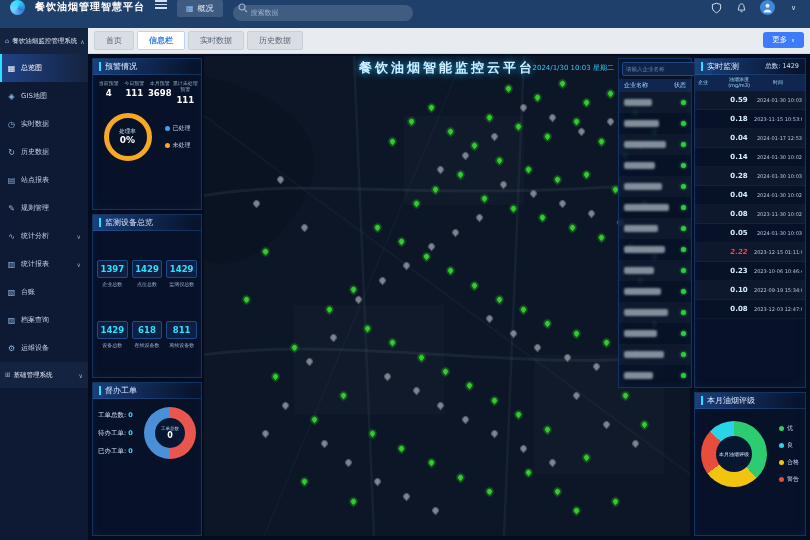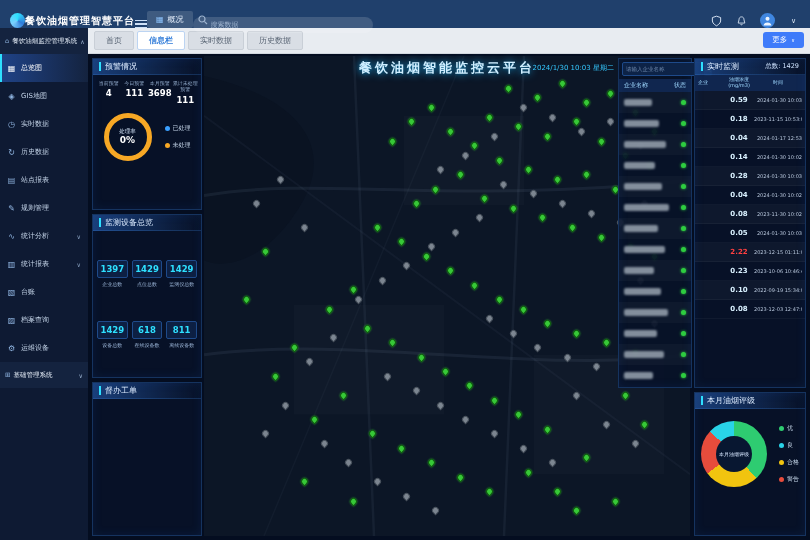"餐饮油烟管理智慧平台" .topbar { align-items: flex-end -> flex-start; gap: none -> 10px }
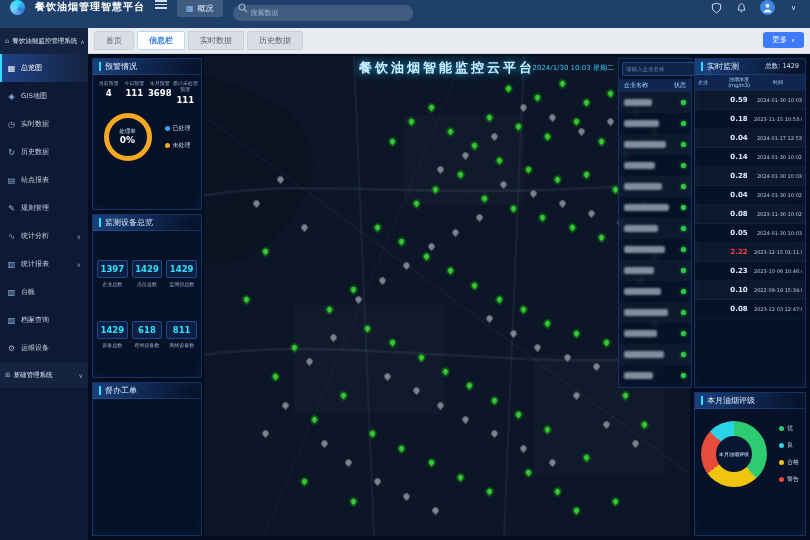"2.22" .rt-row .rv.alarm { font-style: none -> italic }
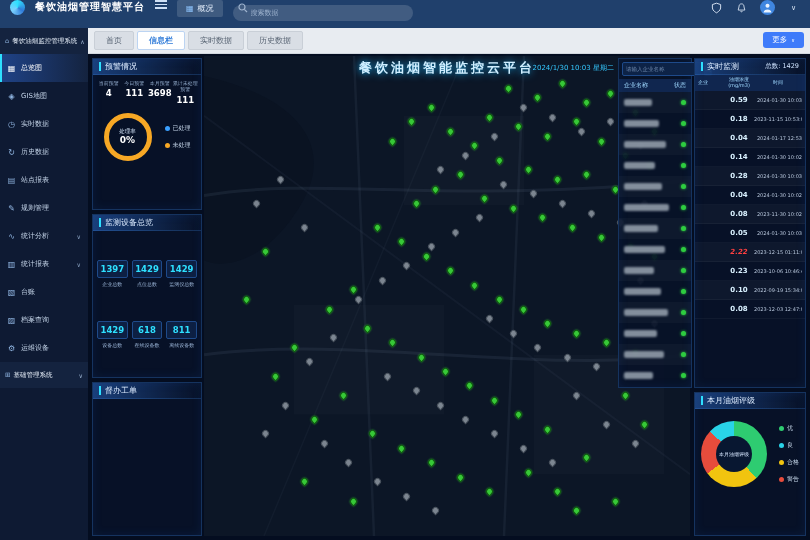"工单总数: 0" div.orders-body { html: none -> <div> <div> <div>工单总数:<b>0</b></div> <div>待办工单:<b>0</b></div> <div>已办工单:<b>0</b></div> </div> <div> <div> <span>工单总数</span> <span>0</span> </div> </div> </div> }
